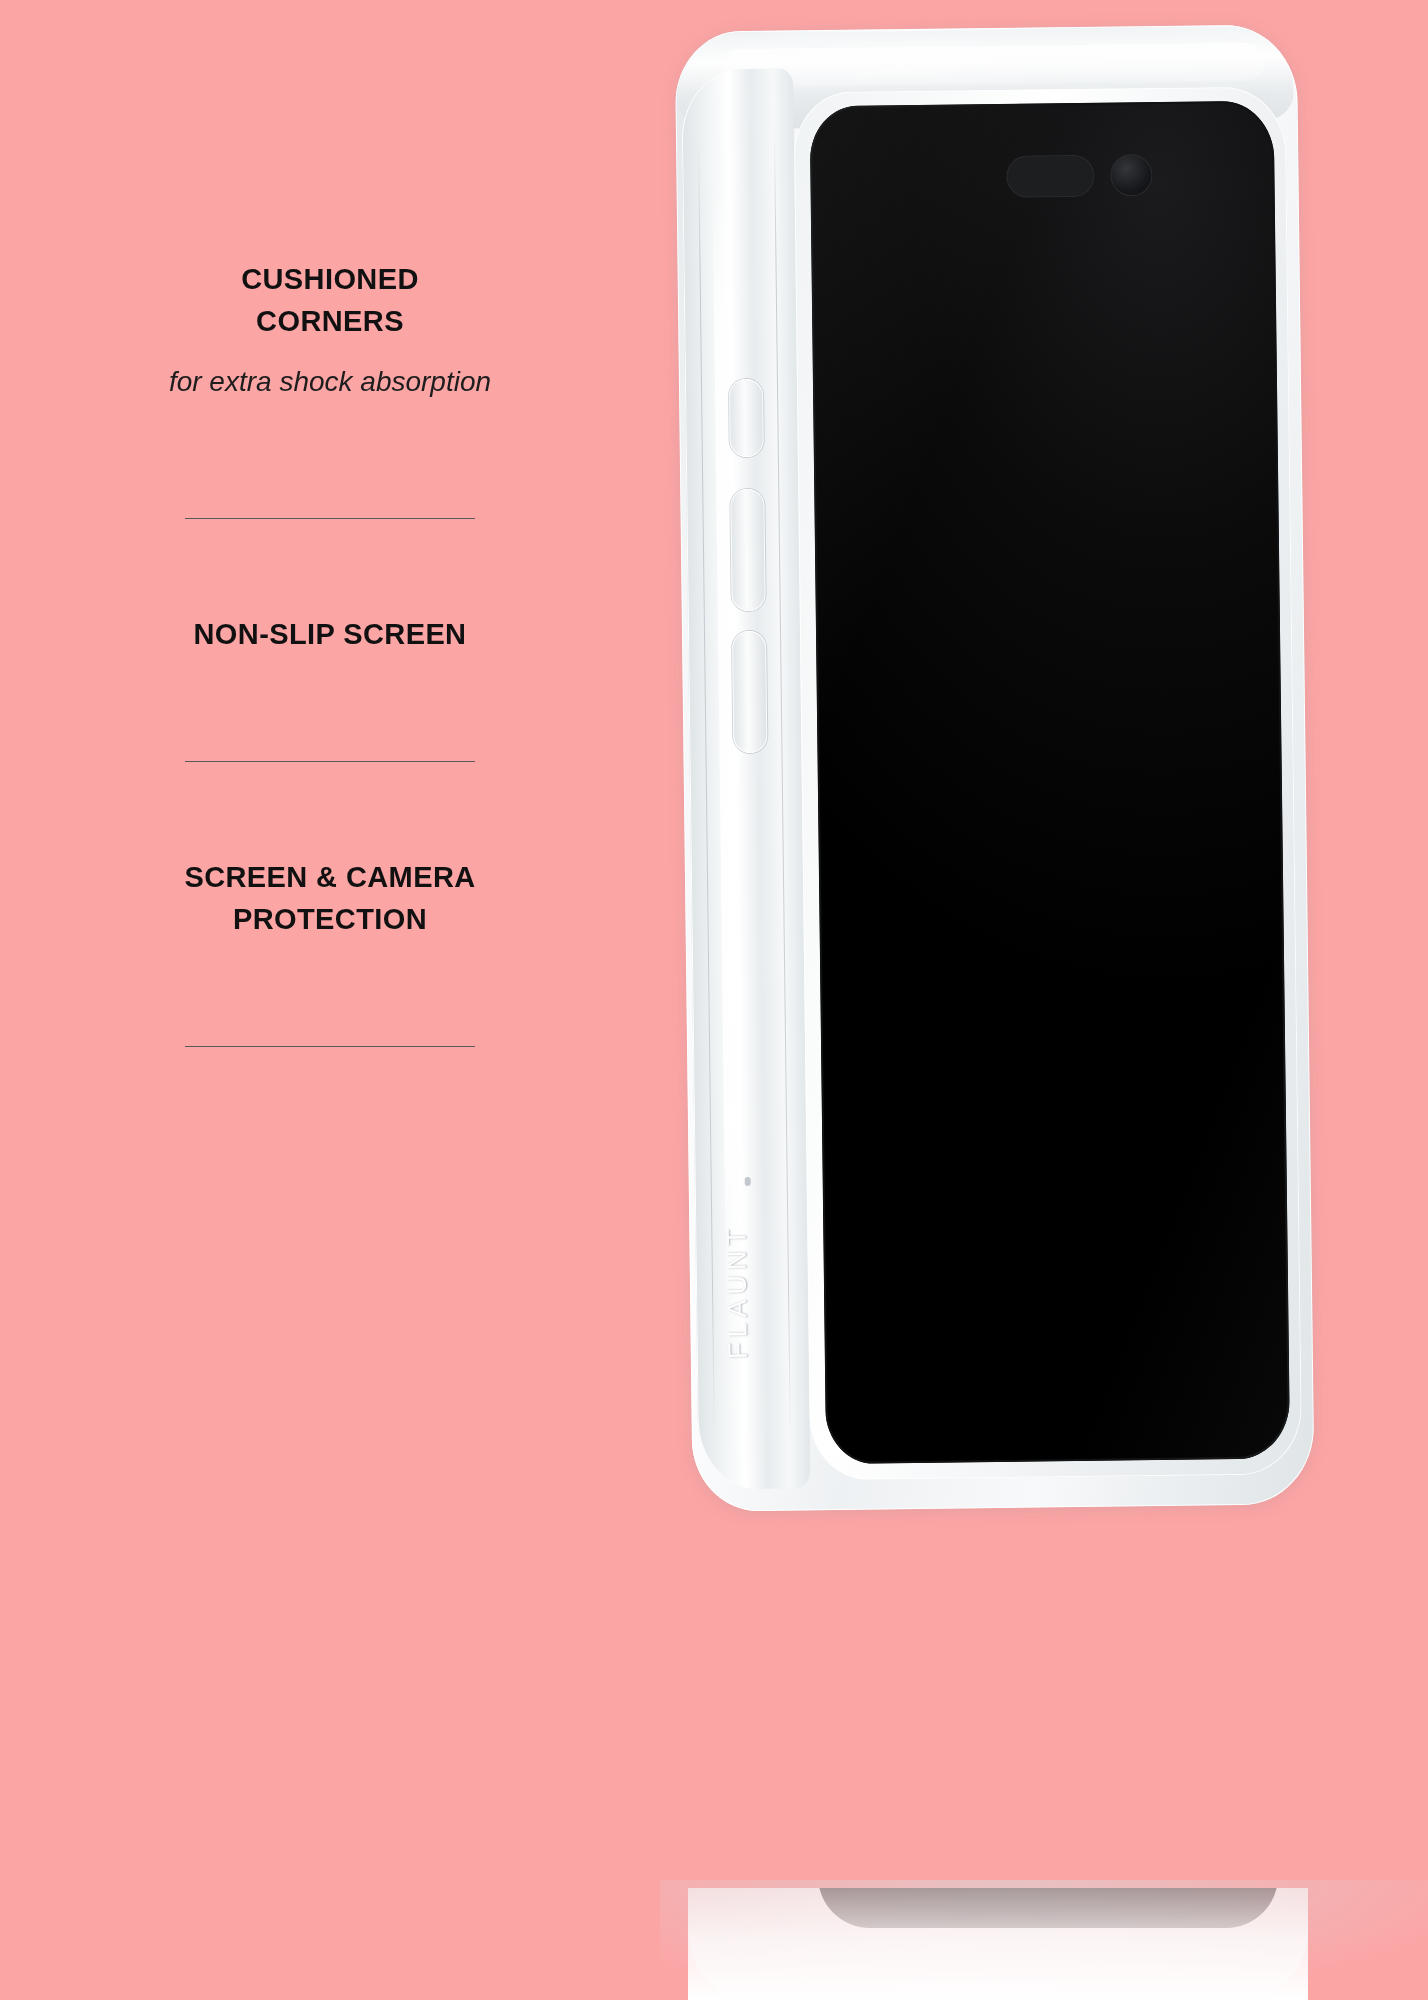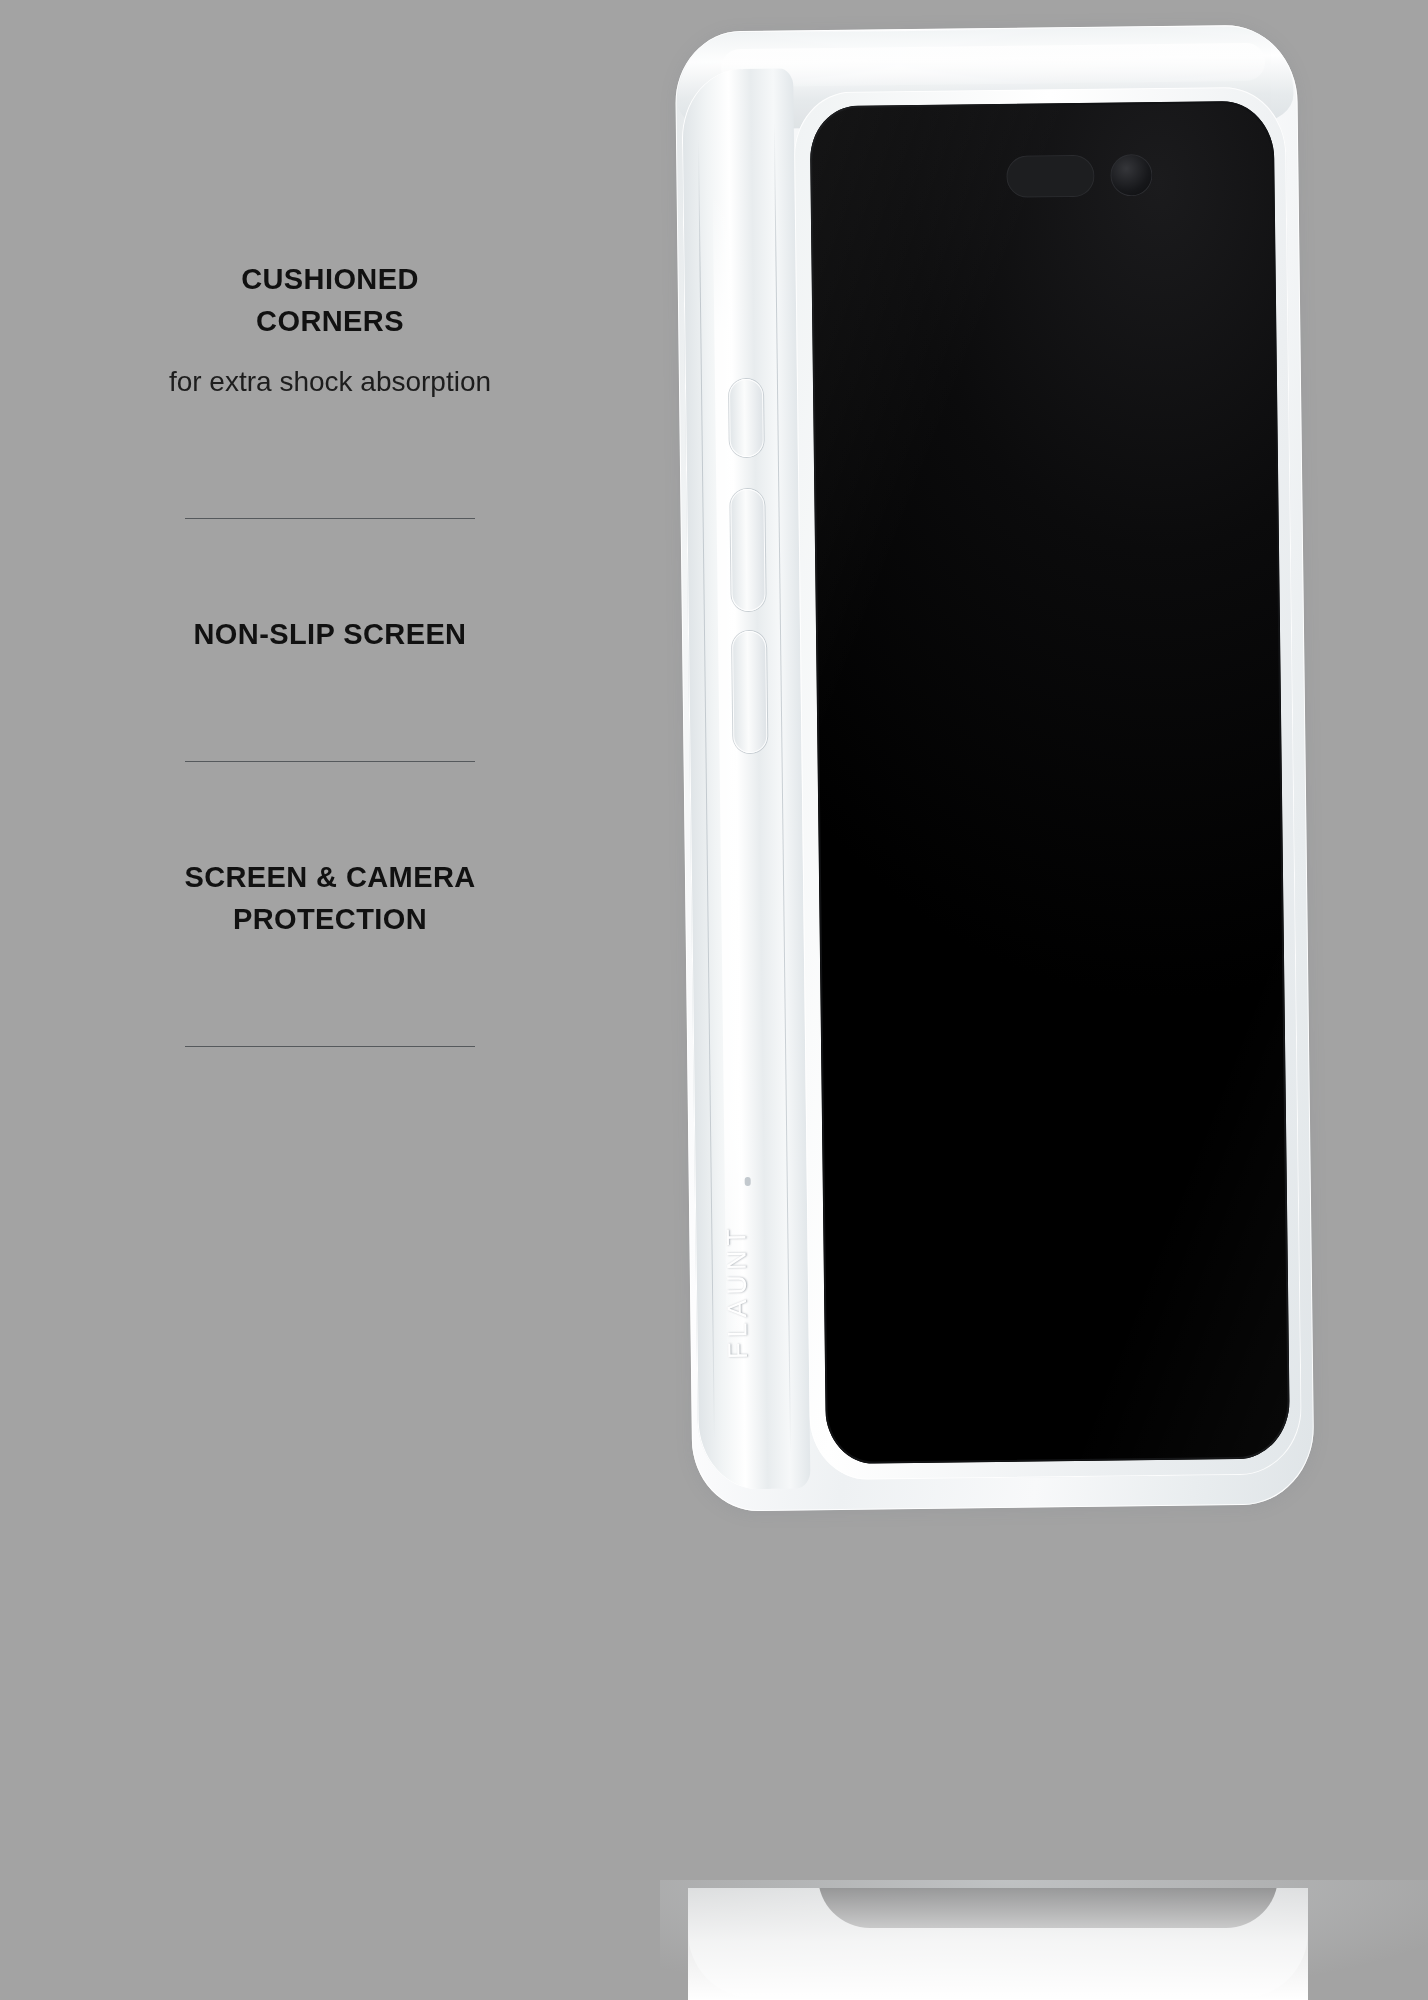"CUSHIONED" .page { background: #a3a3a3 -> #fca5a5 }
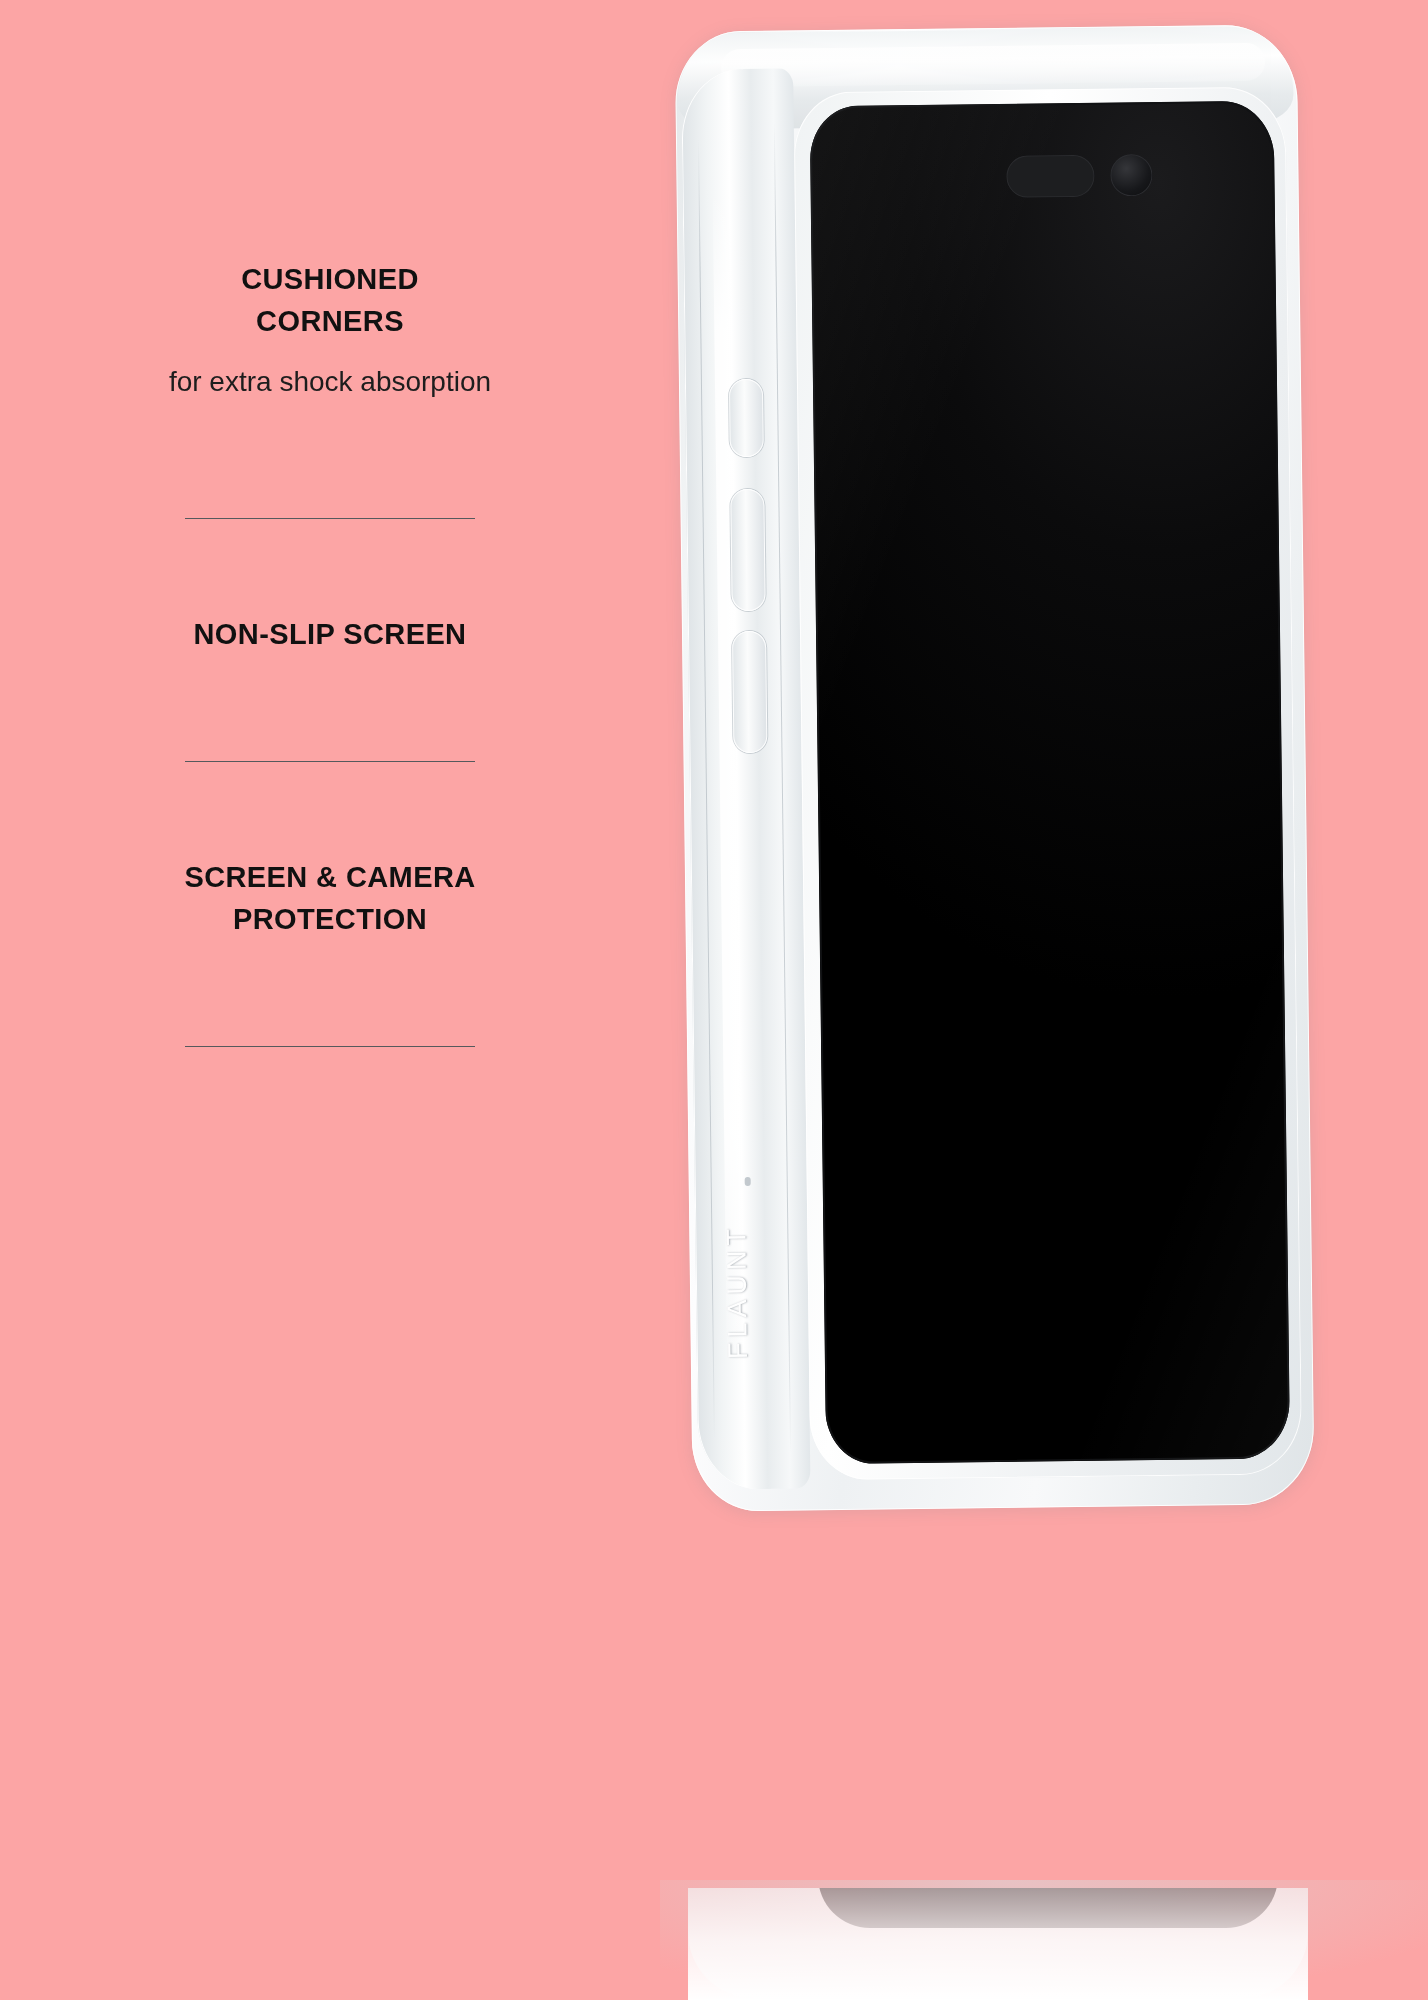"for extra shock absorption" .feature-desc { font-style: none -> italic }
